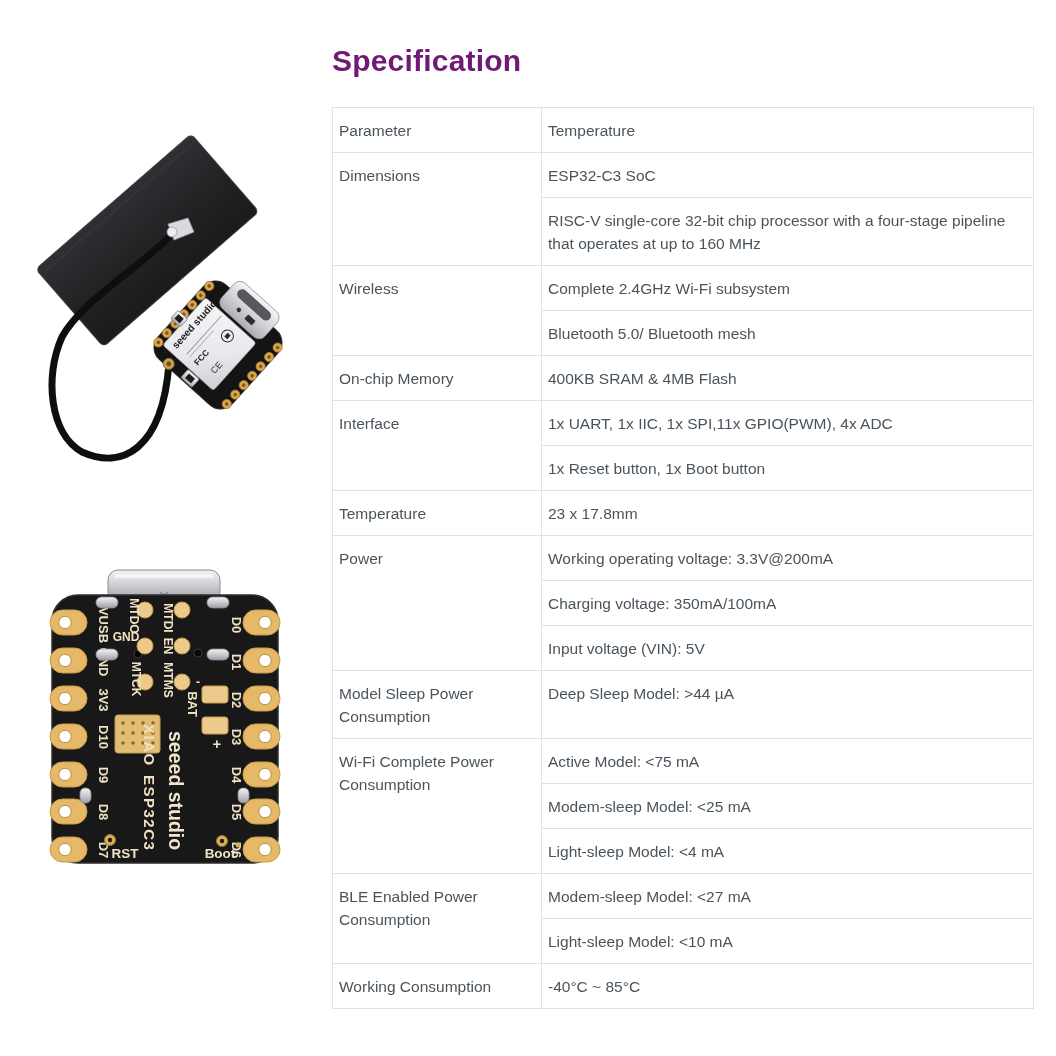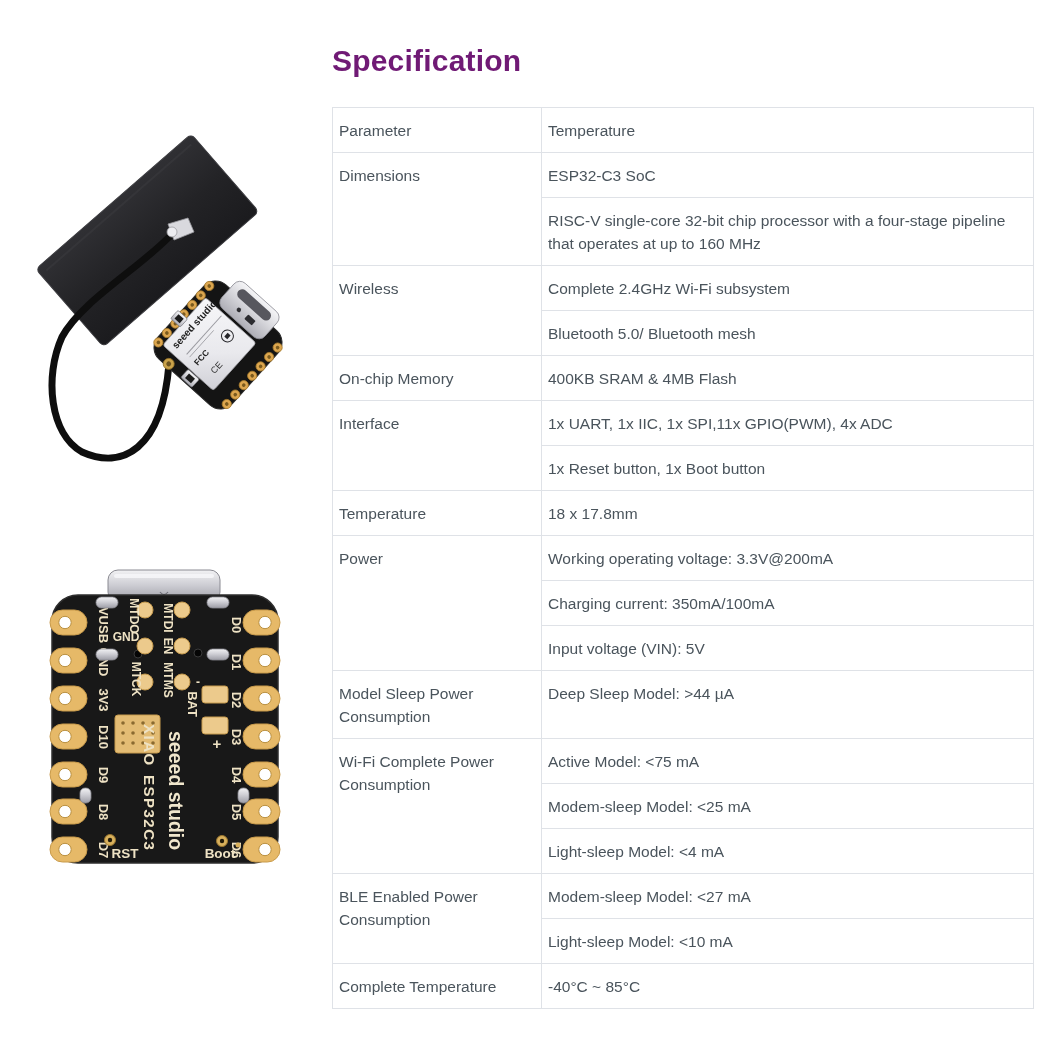"18 x 17.8mm" td { text: 18 -> 23 }
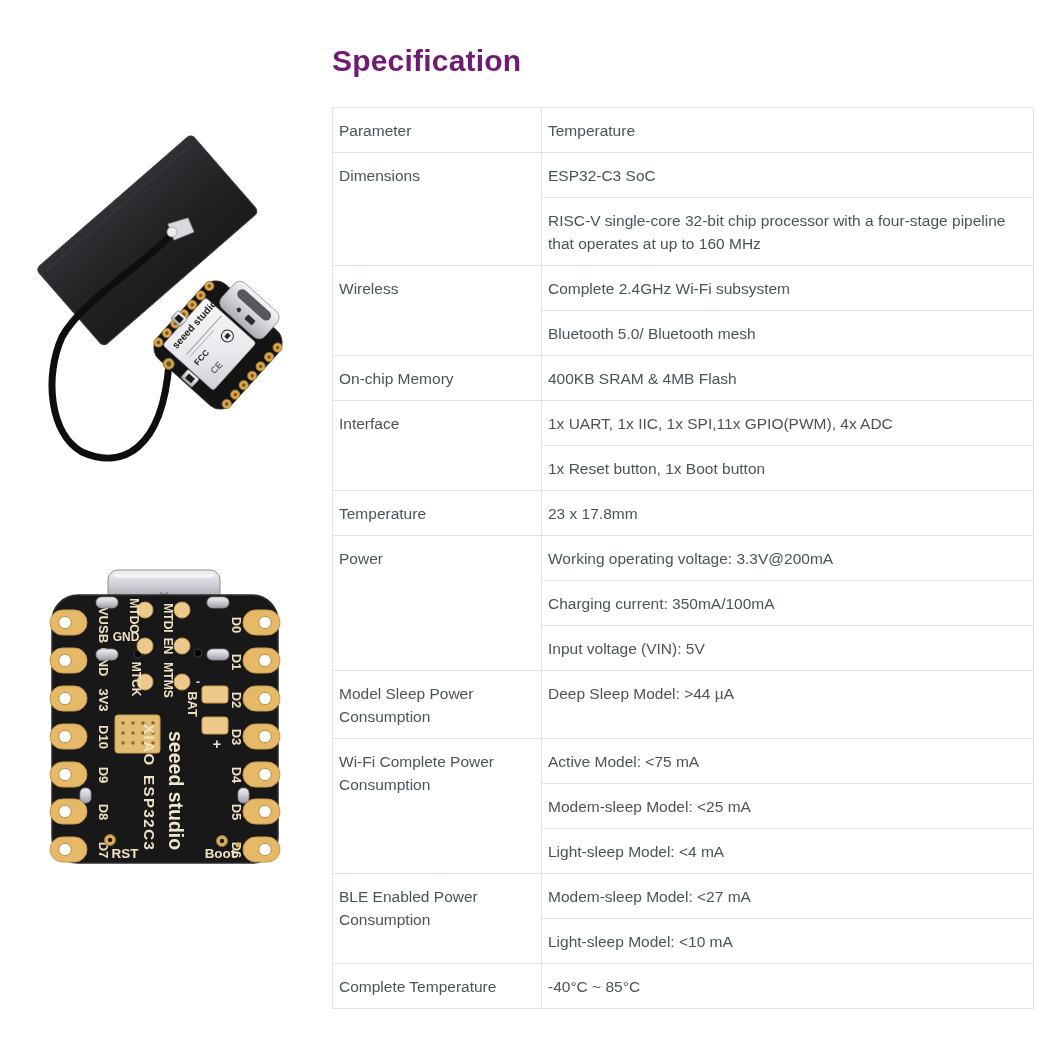"Charging current: 350mA/100mA" td { text: current -> voltage }
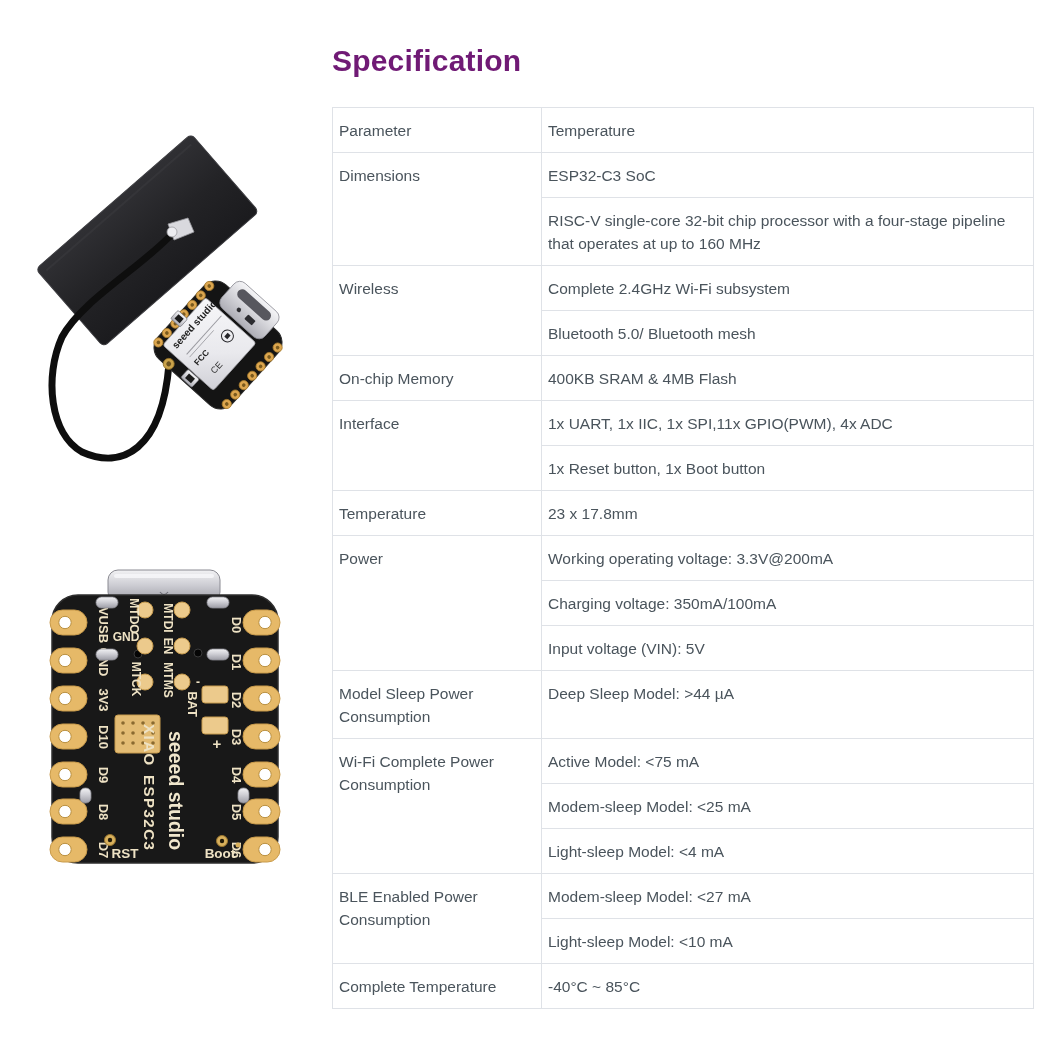"Complete Temperature" td { text: Complete Temperature -> Working Consumption }
